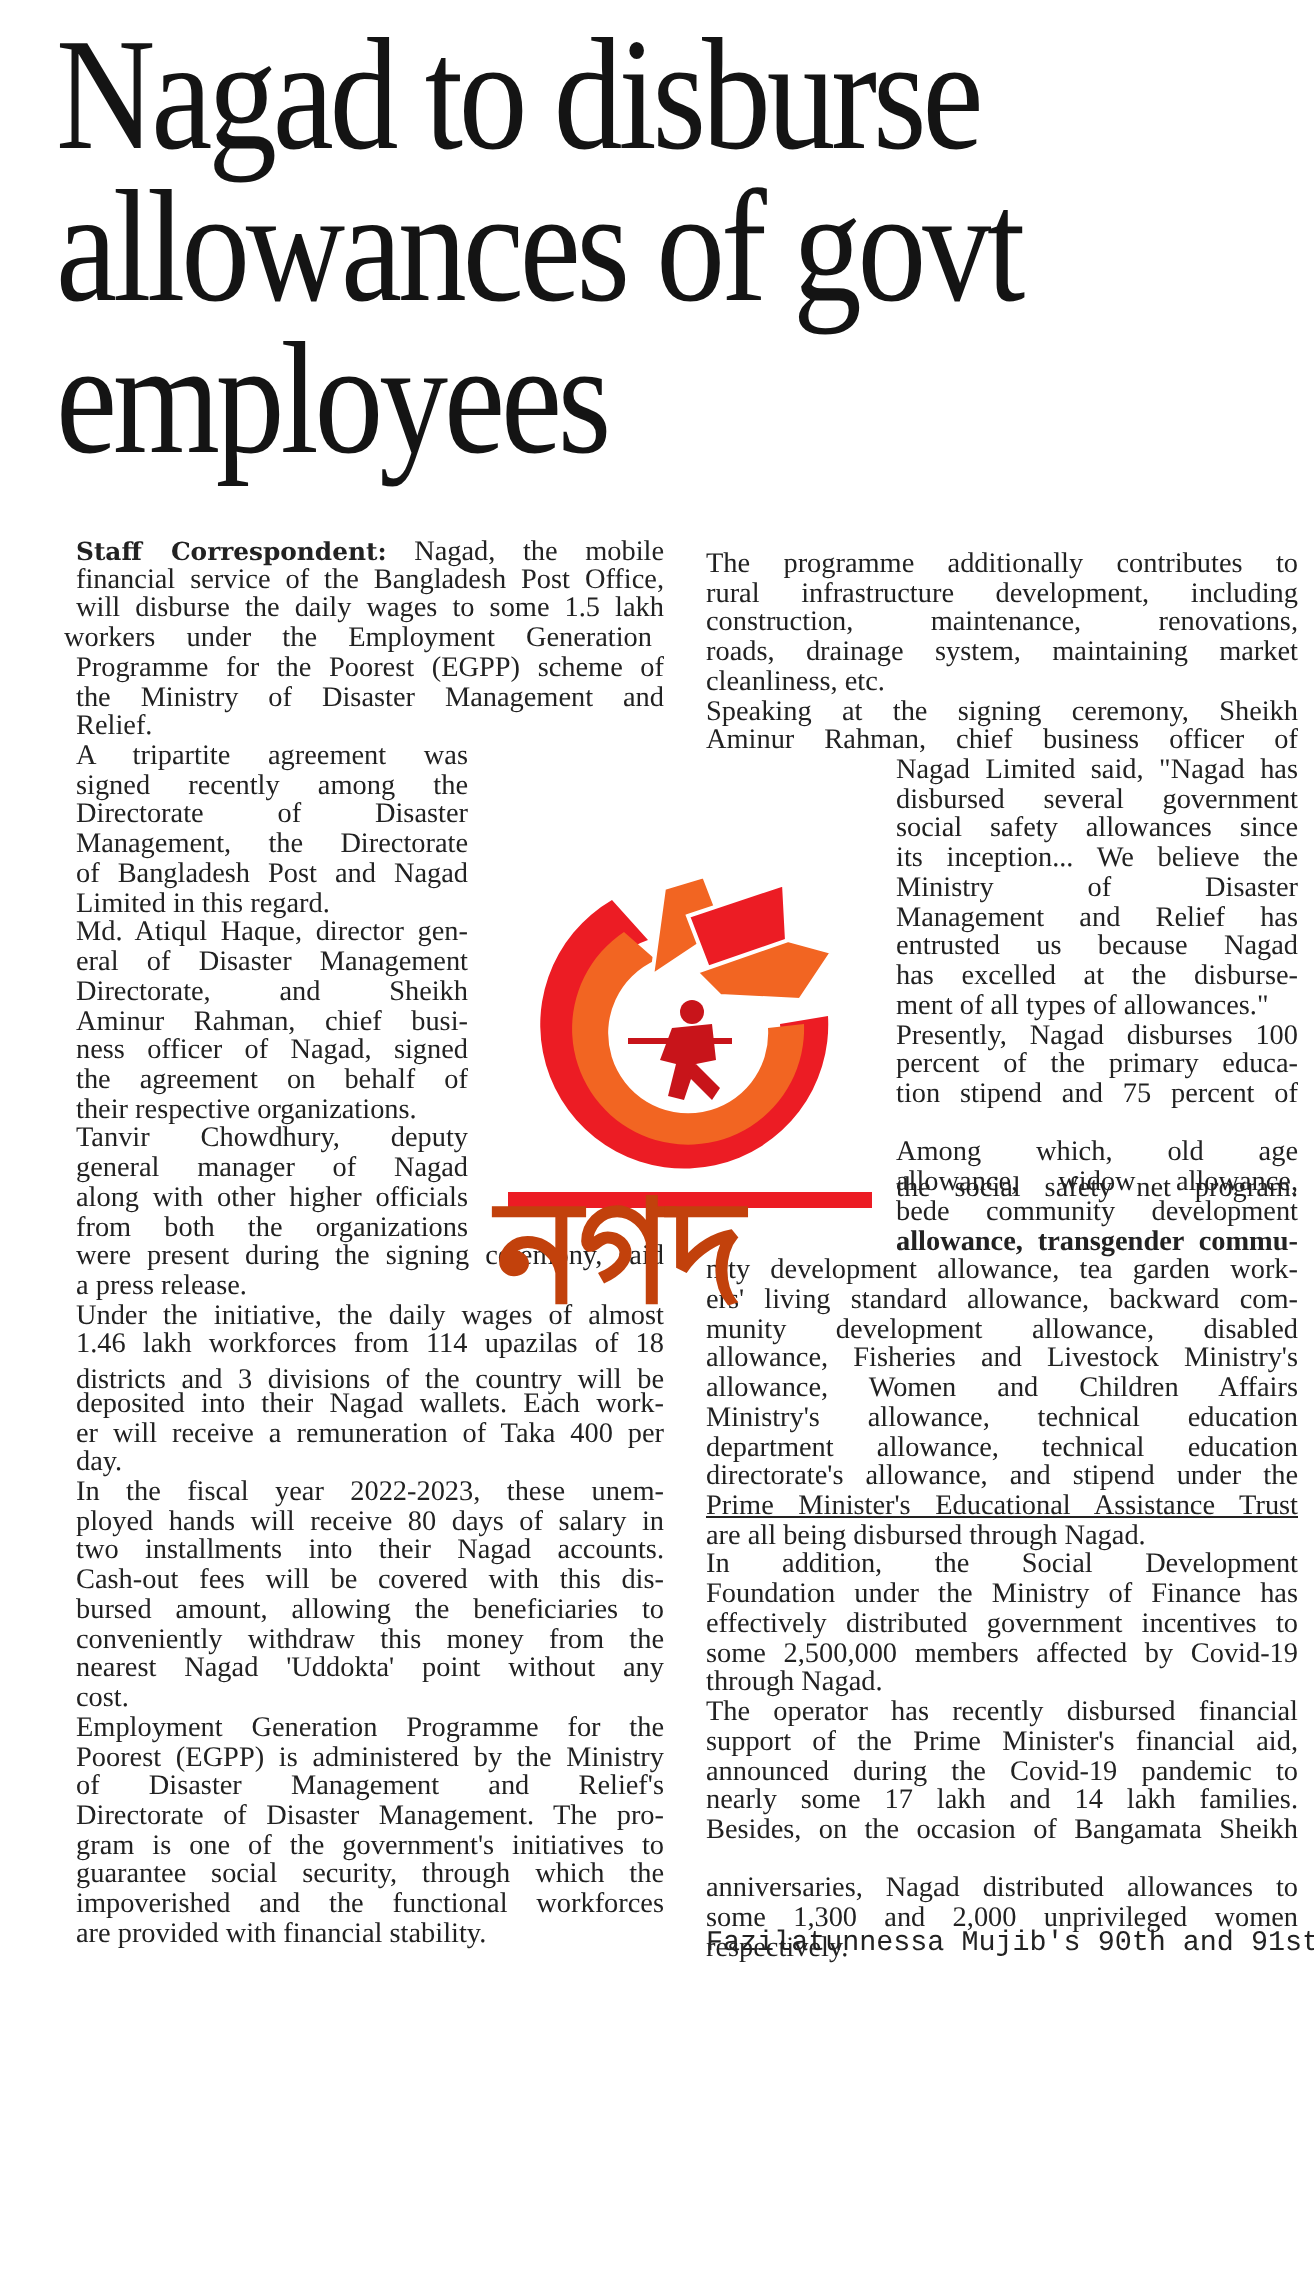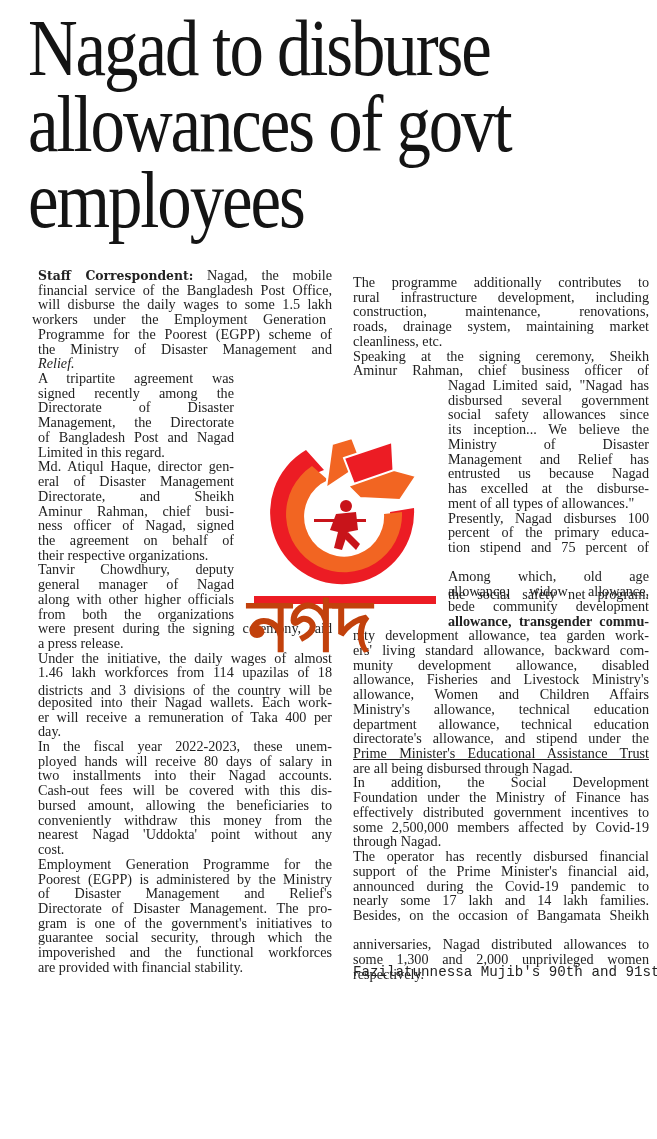"Relief." div.ln { font-style: italic -> none }
